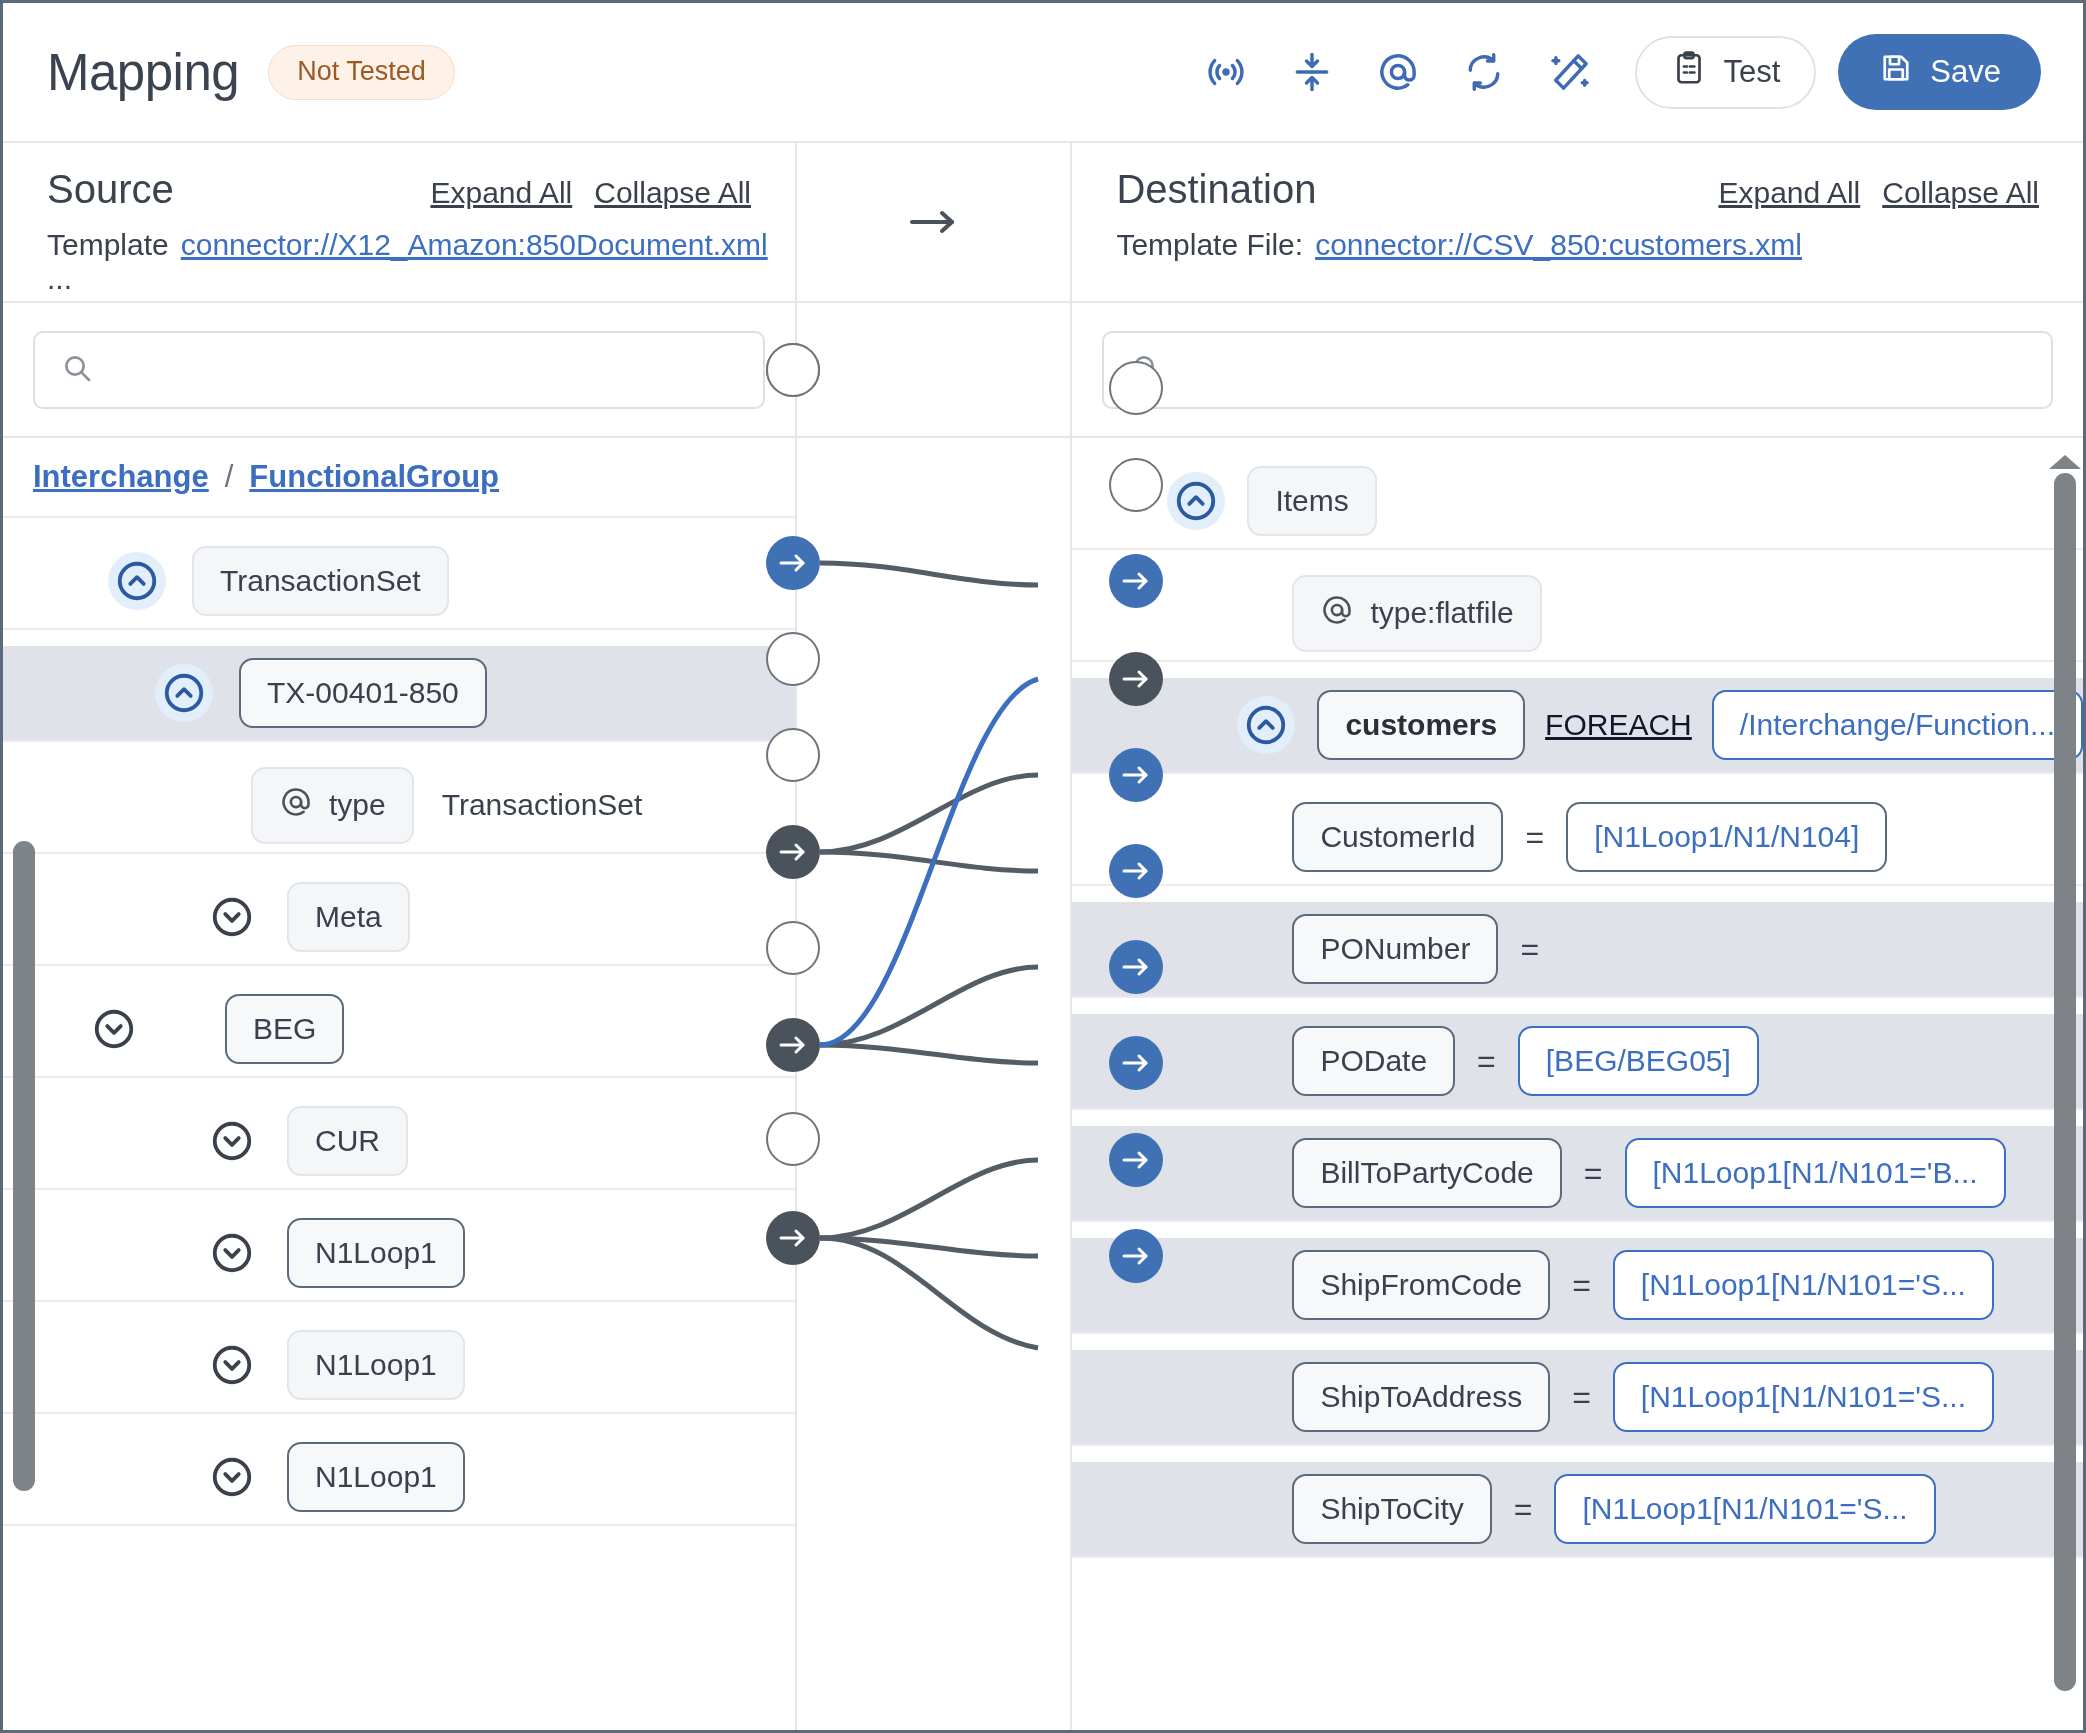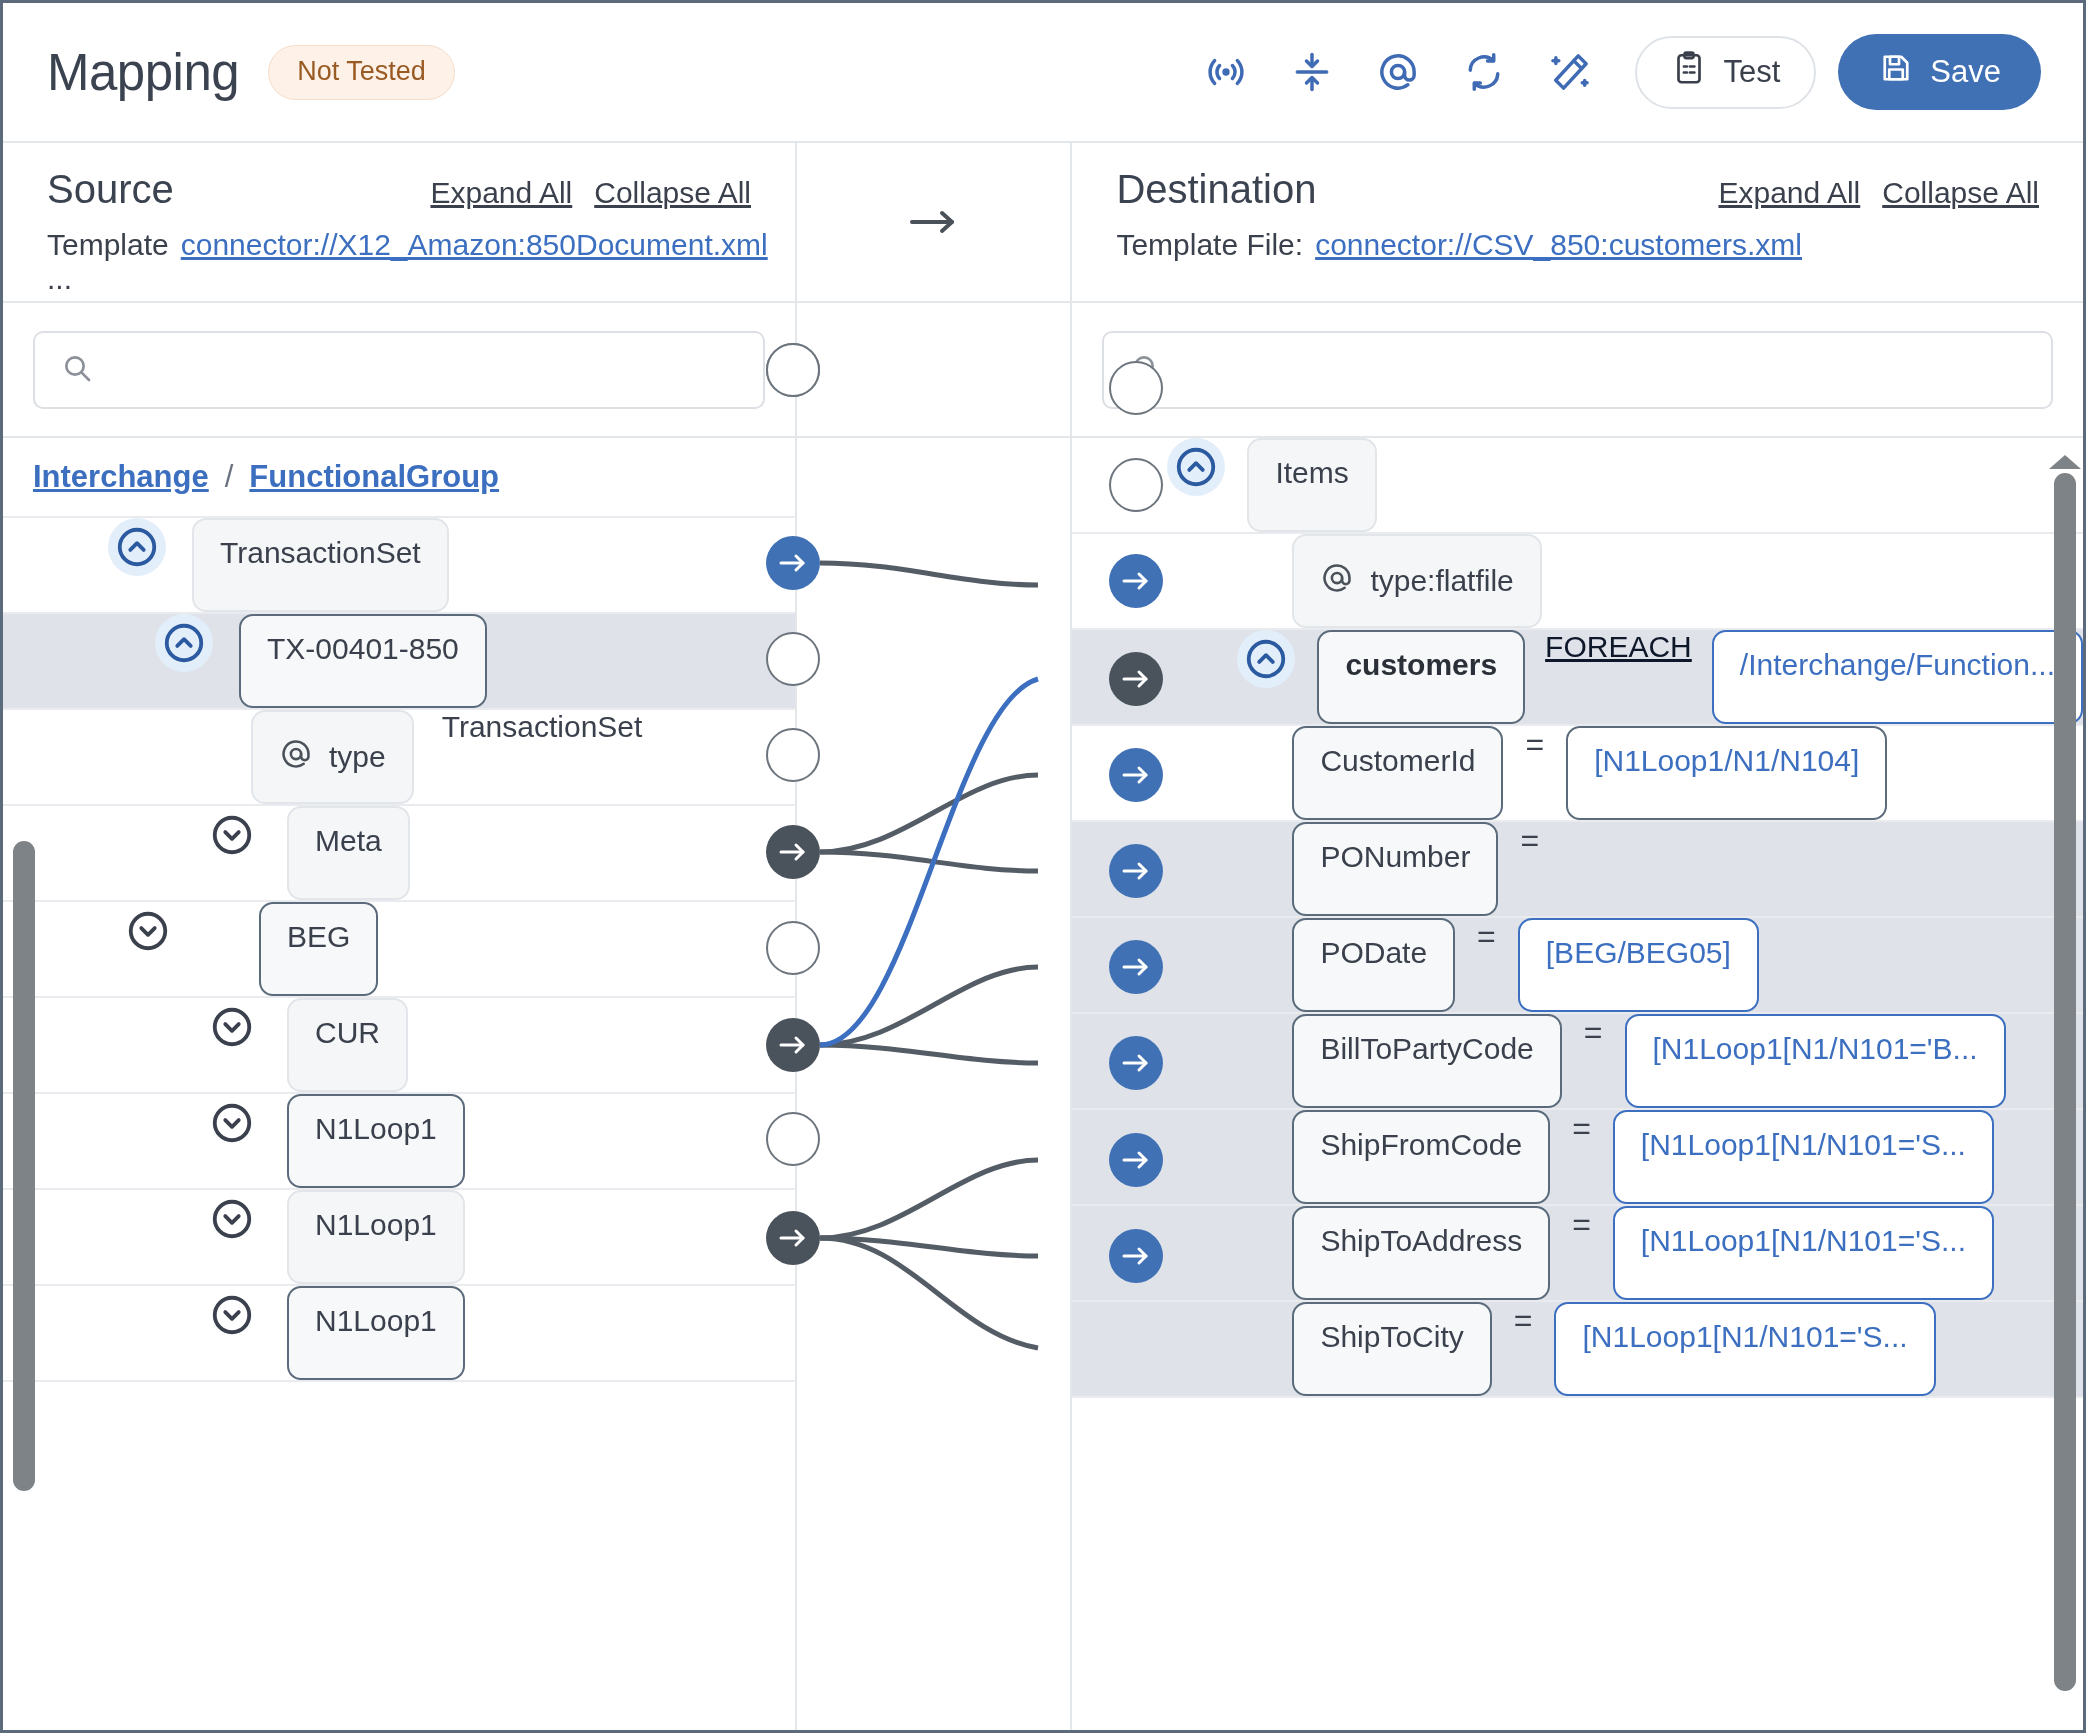"Items" .row { align-items: none -> center; margin-top: none -> 16px }
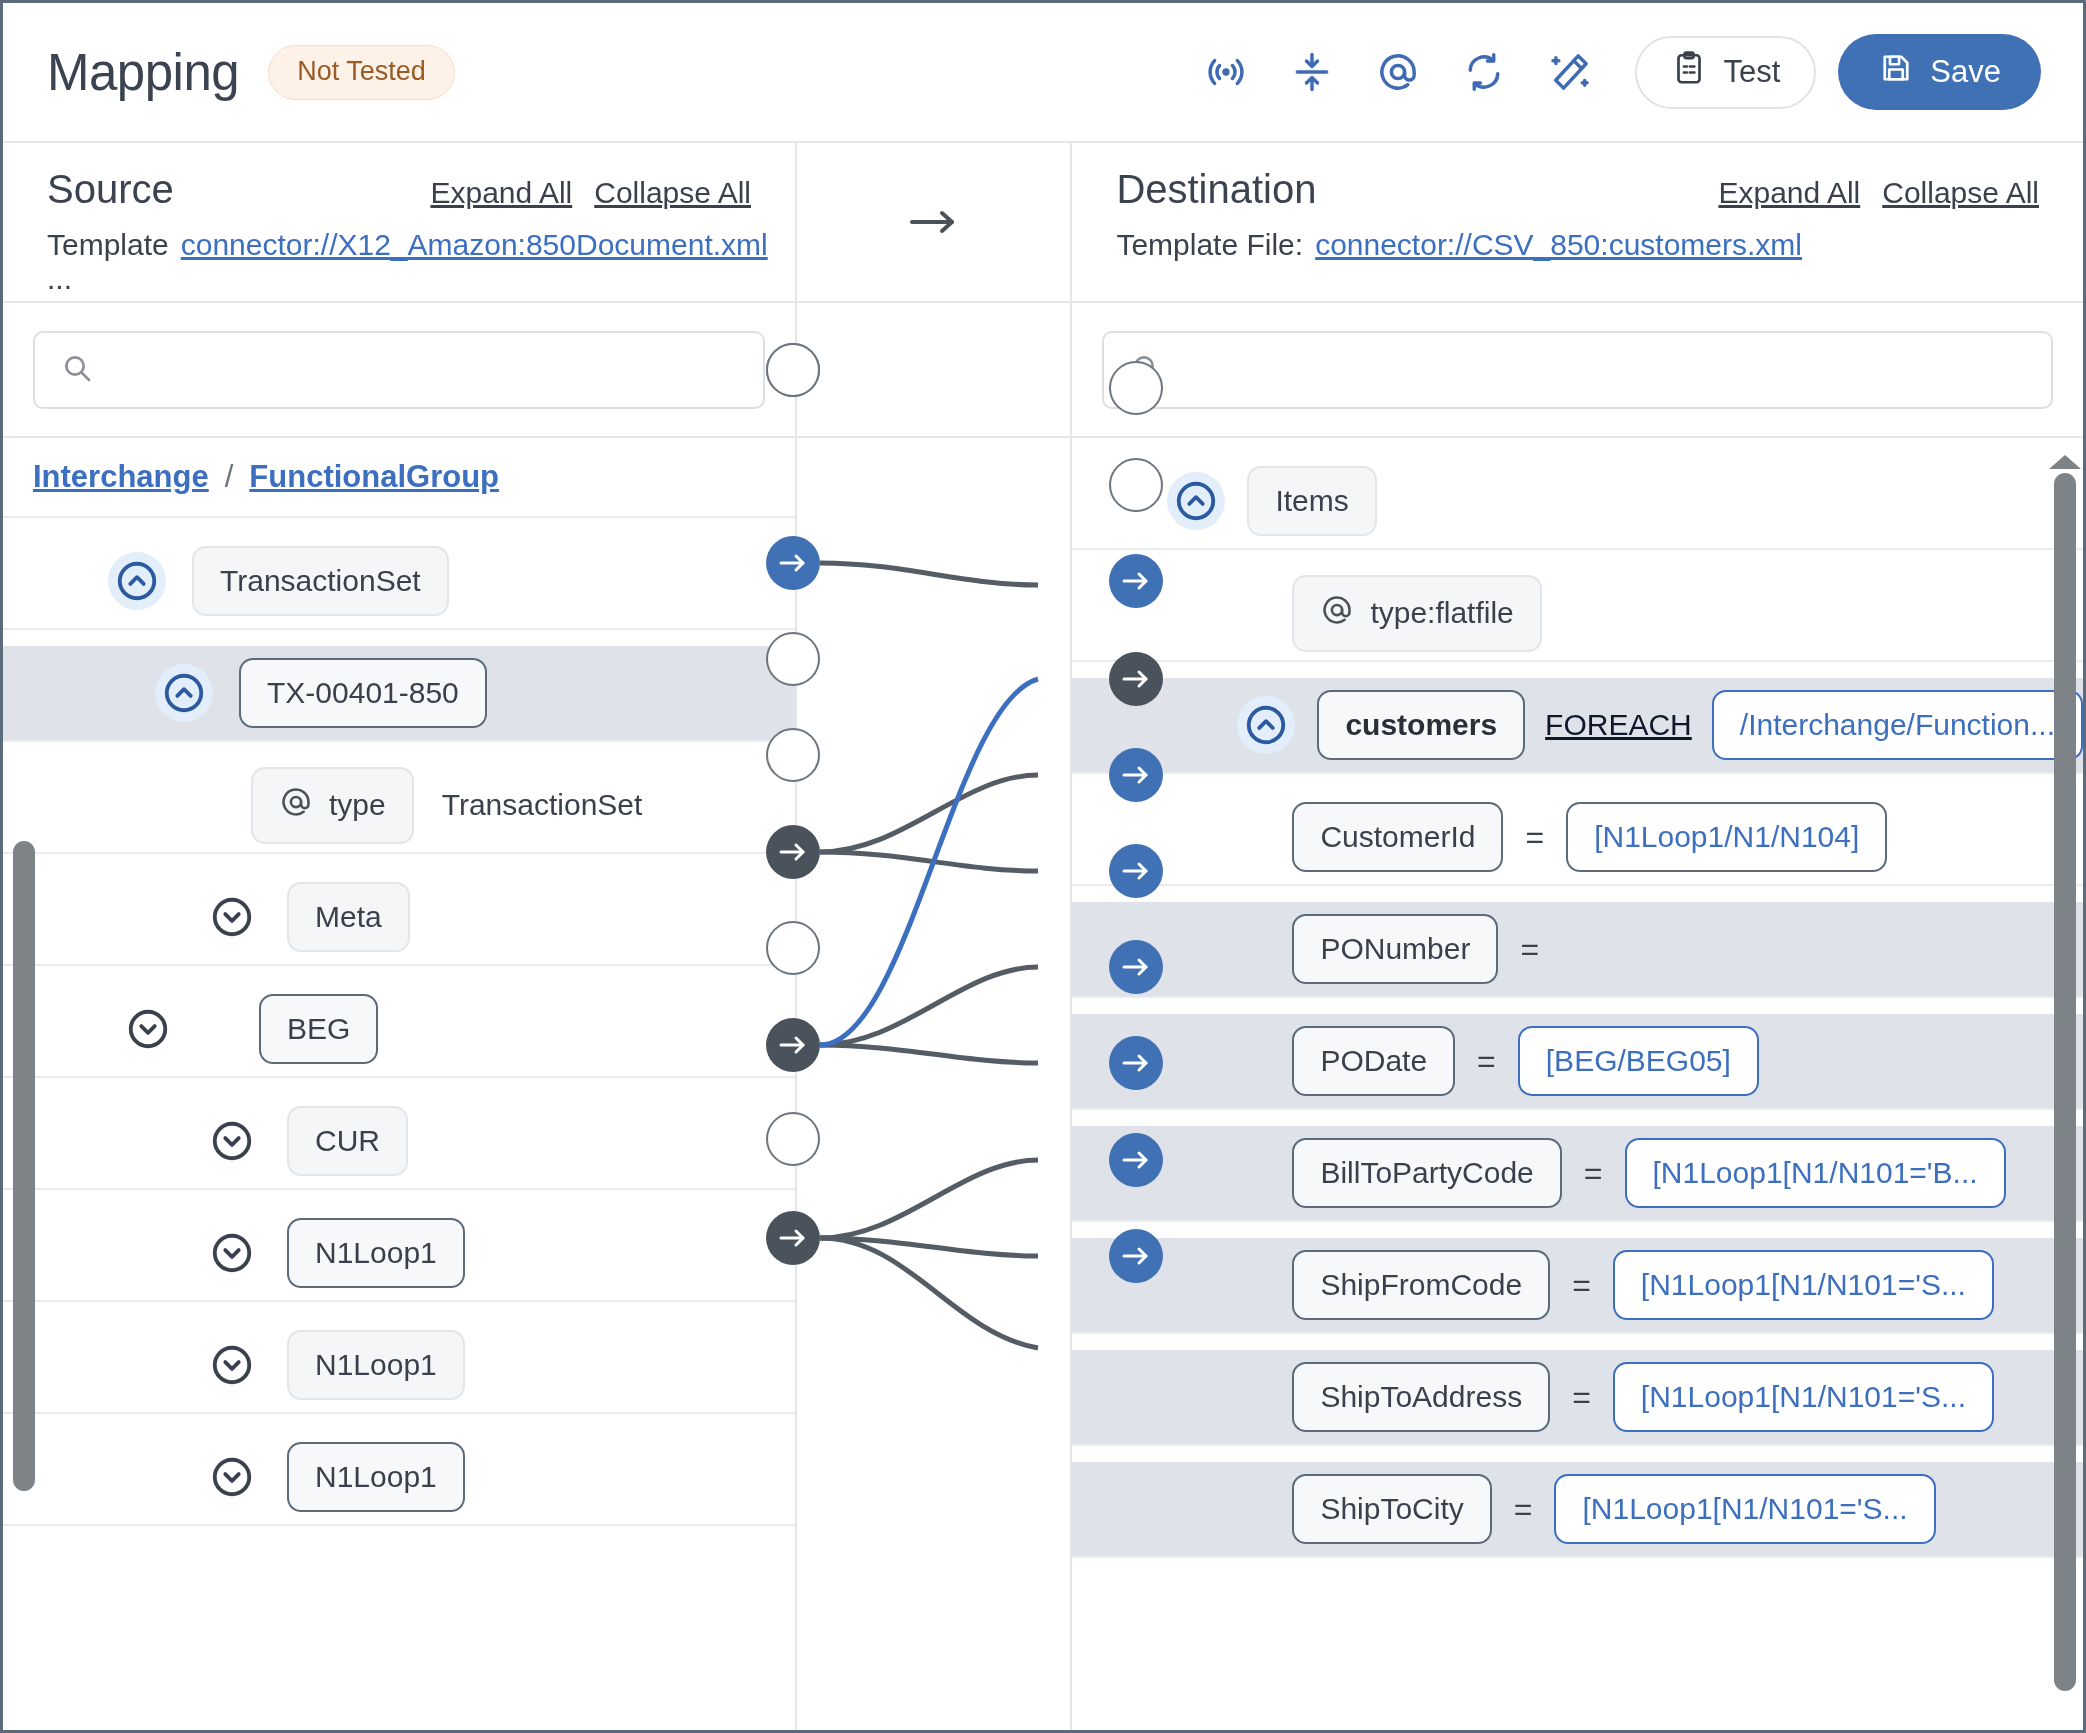"BEG" div.row { padding-left: 116px -> 82px }
